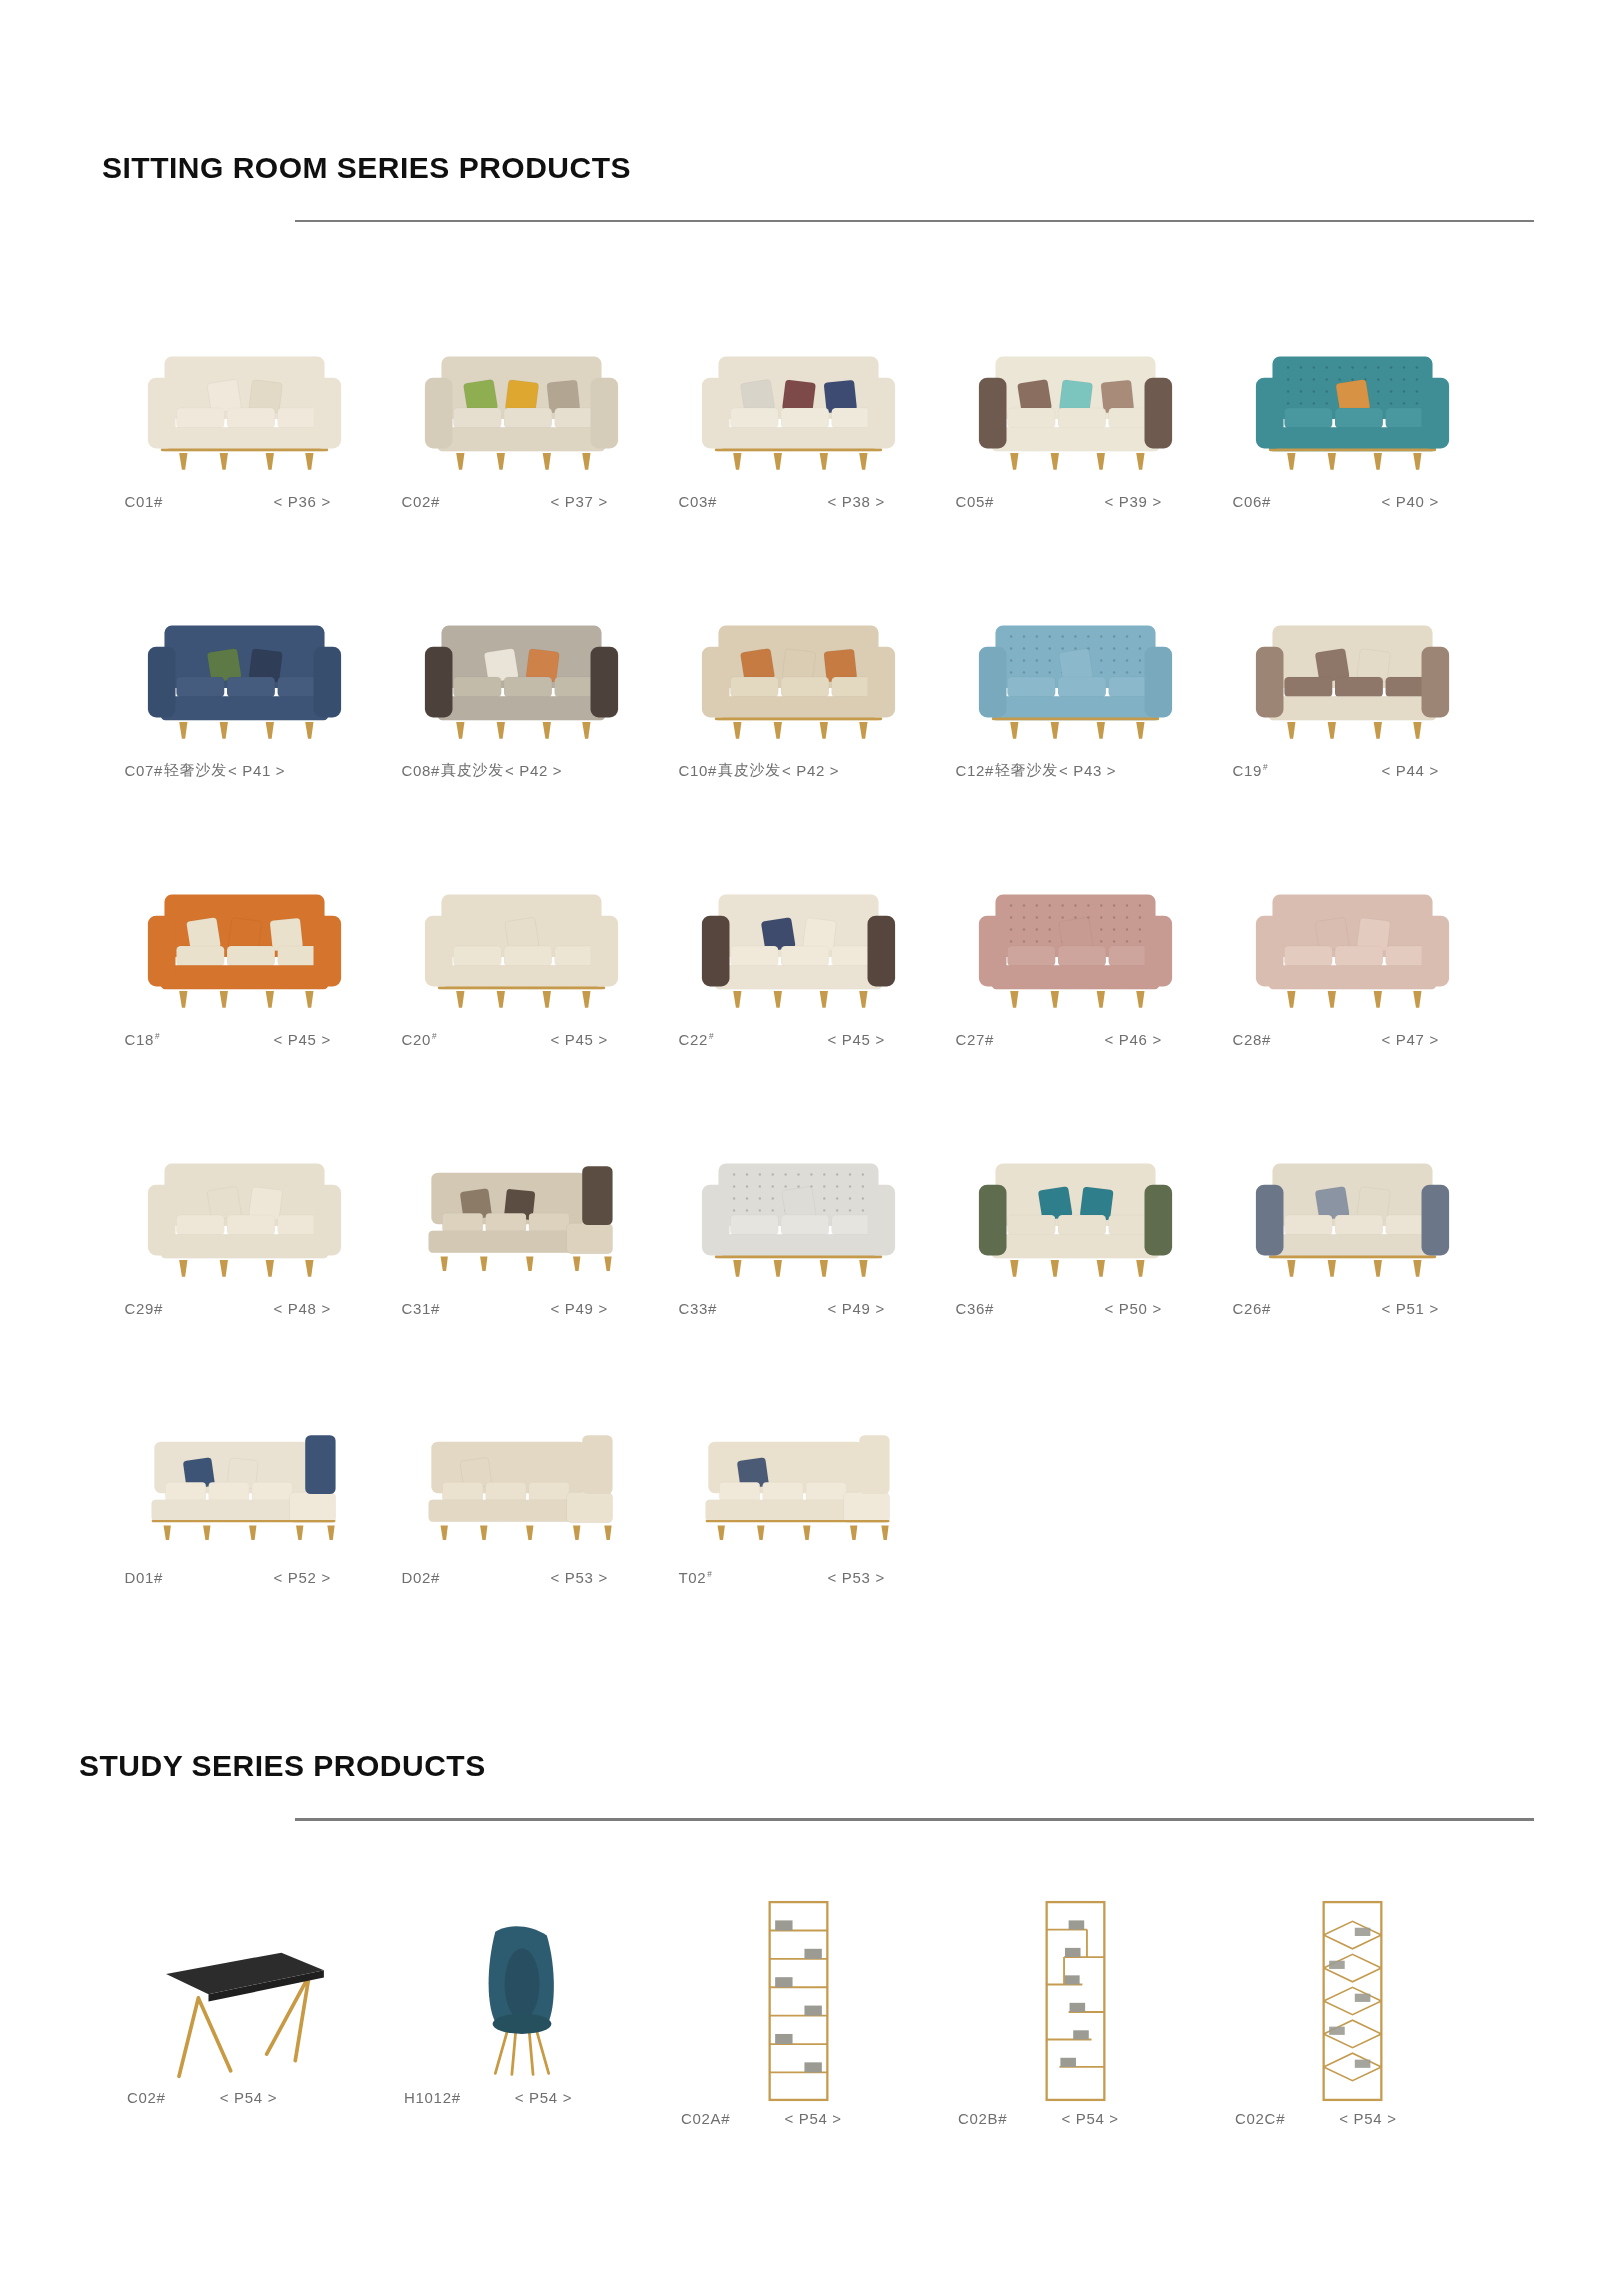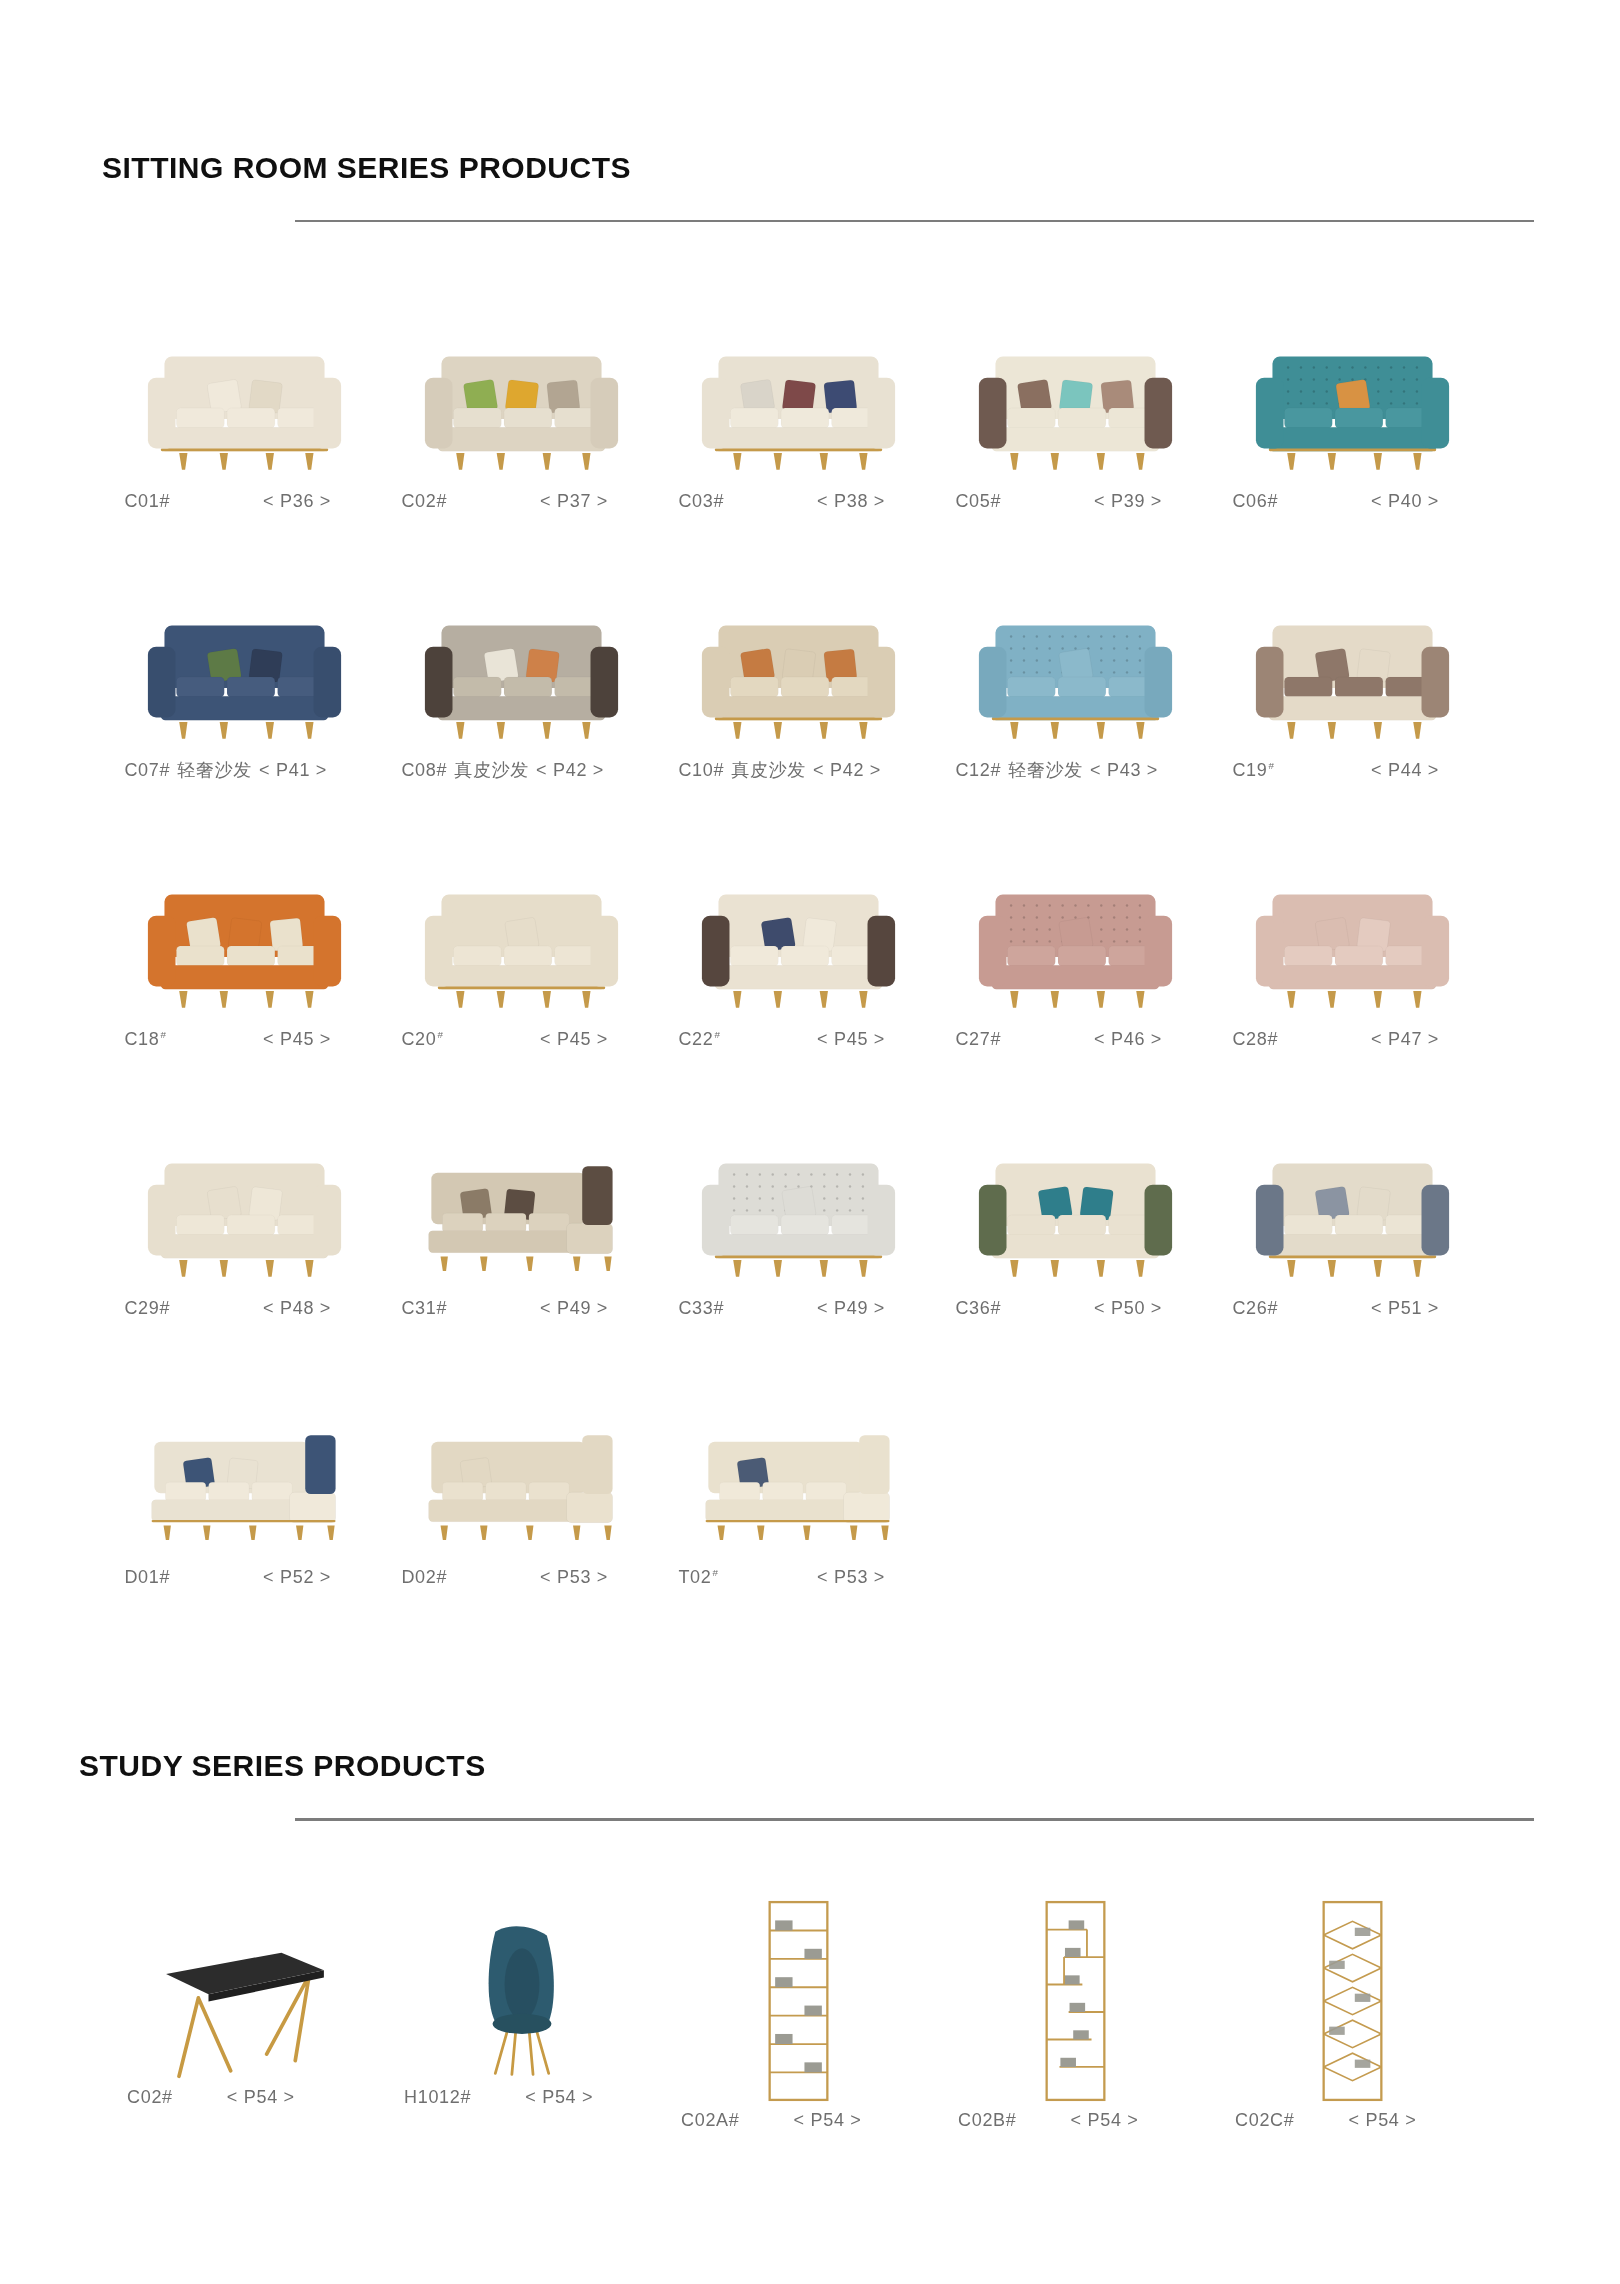"C01#" .cap { font-size: 18px -> 15px }
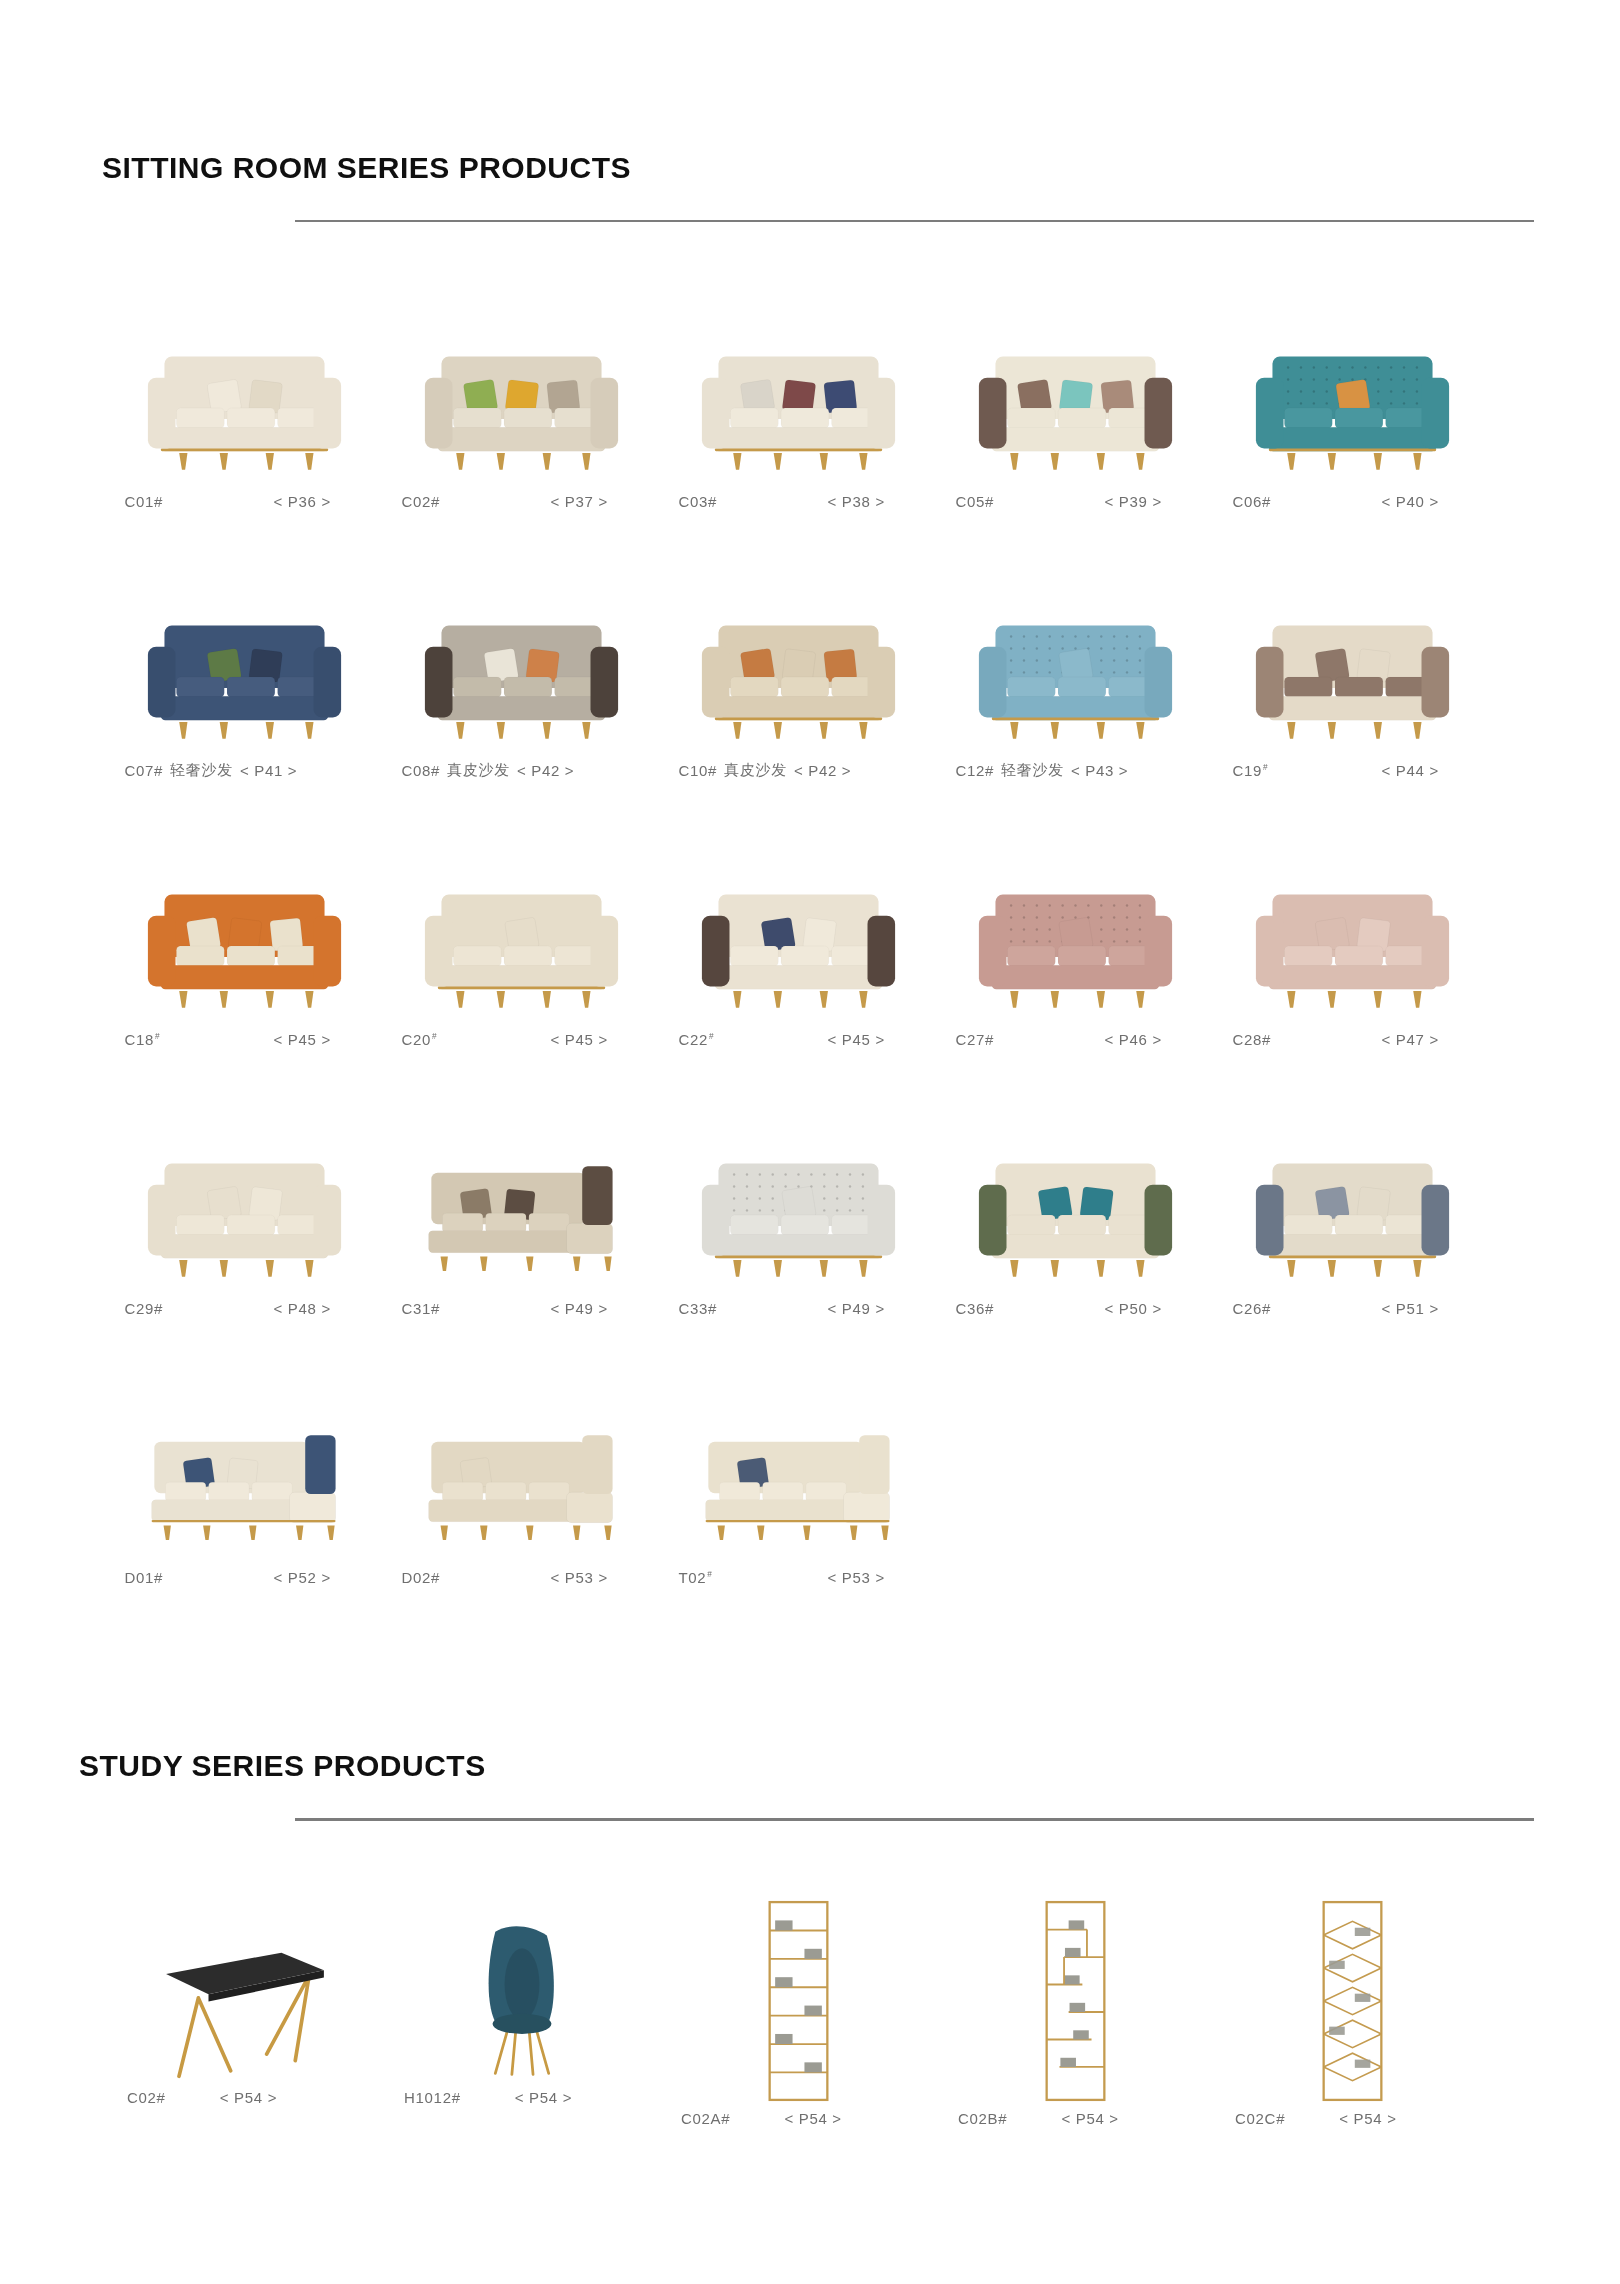"C07#" .cap.flow { gap: 7px -> 1px }
